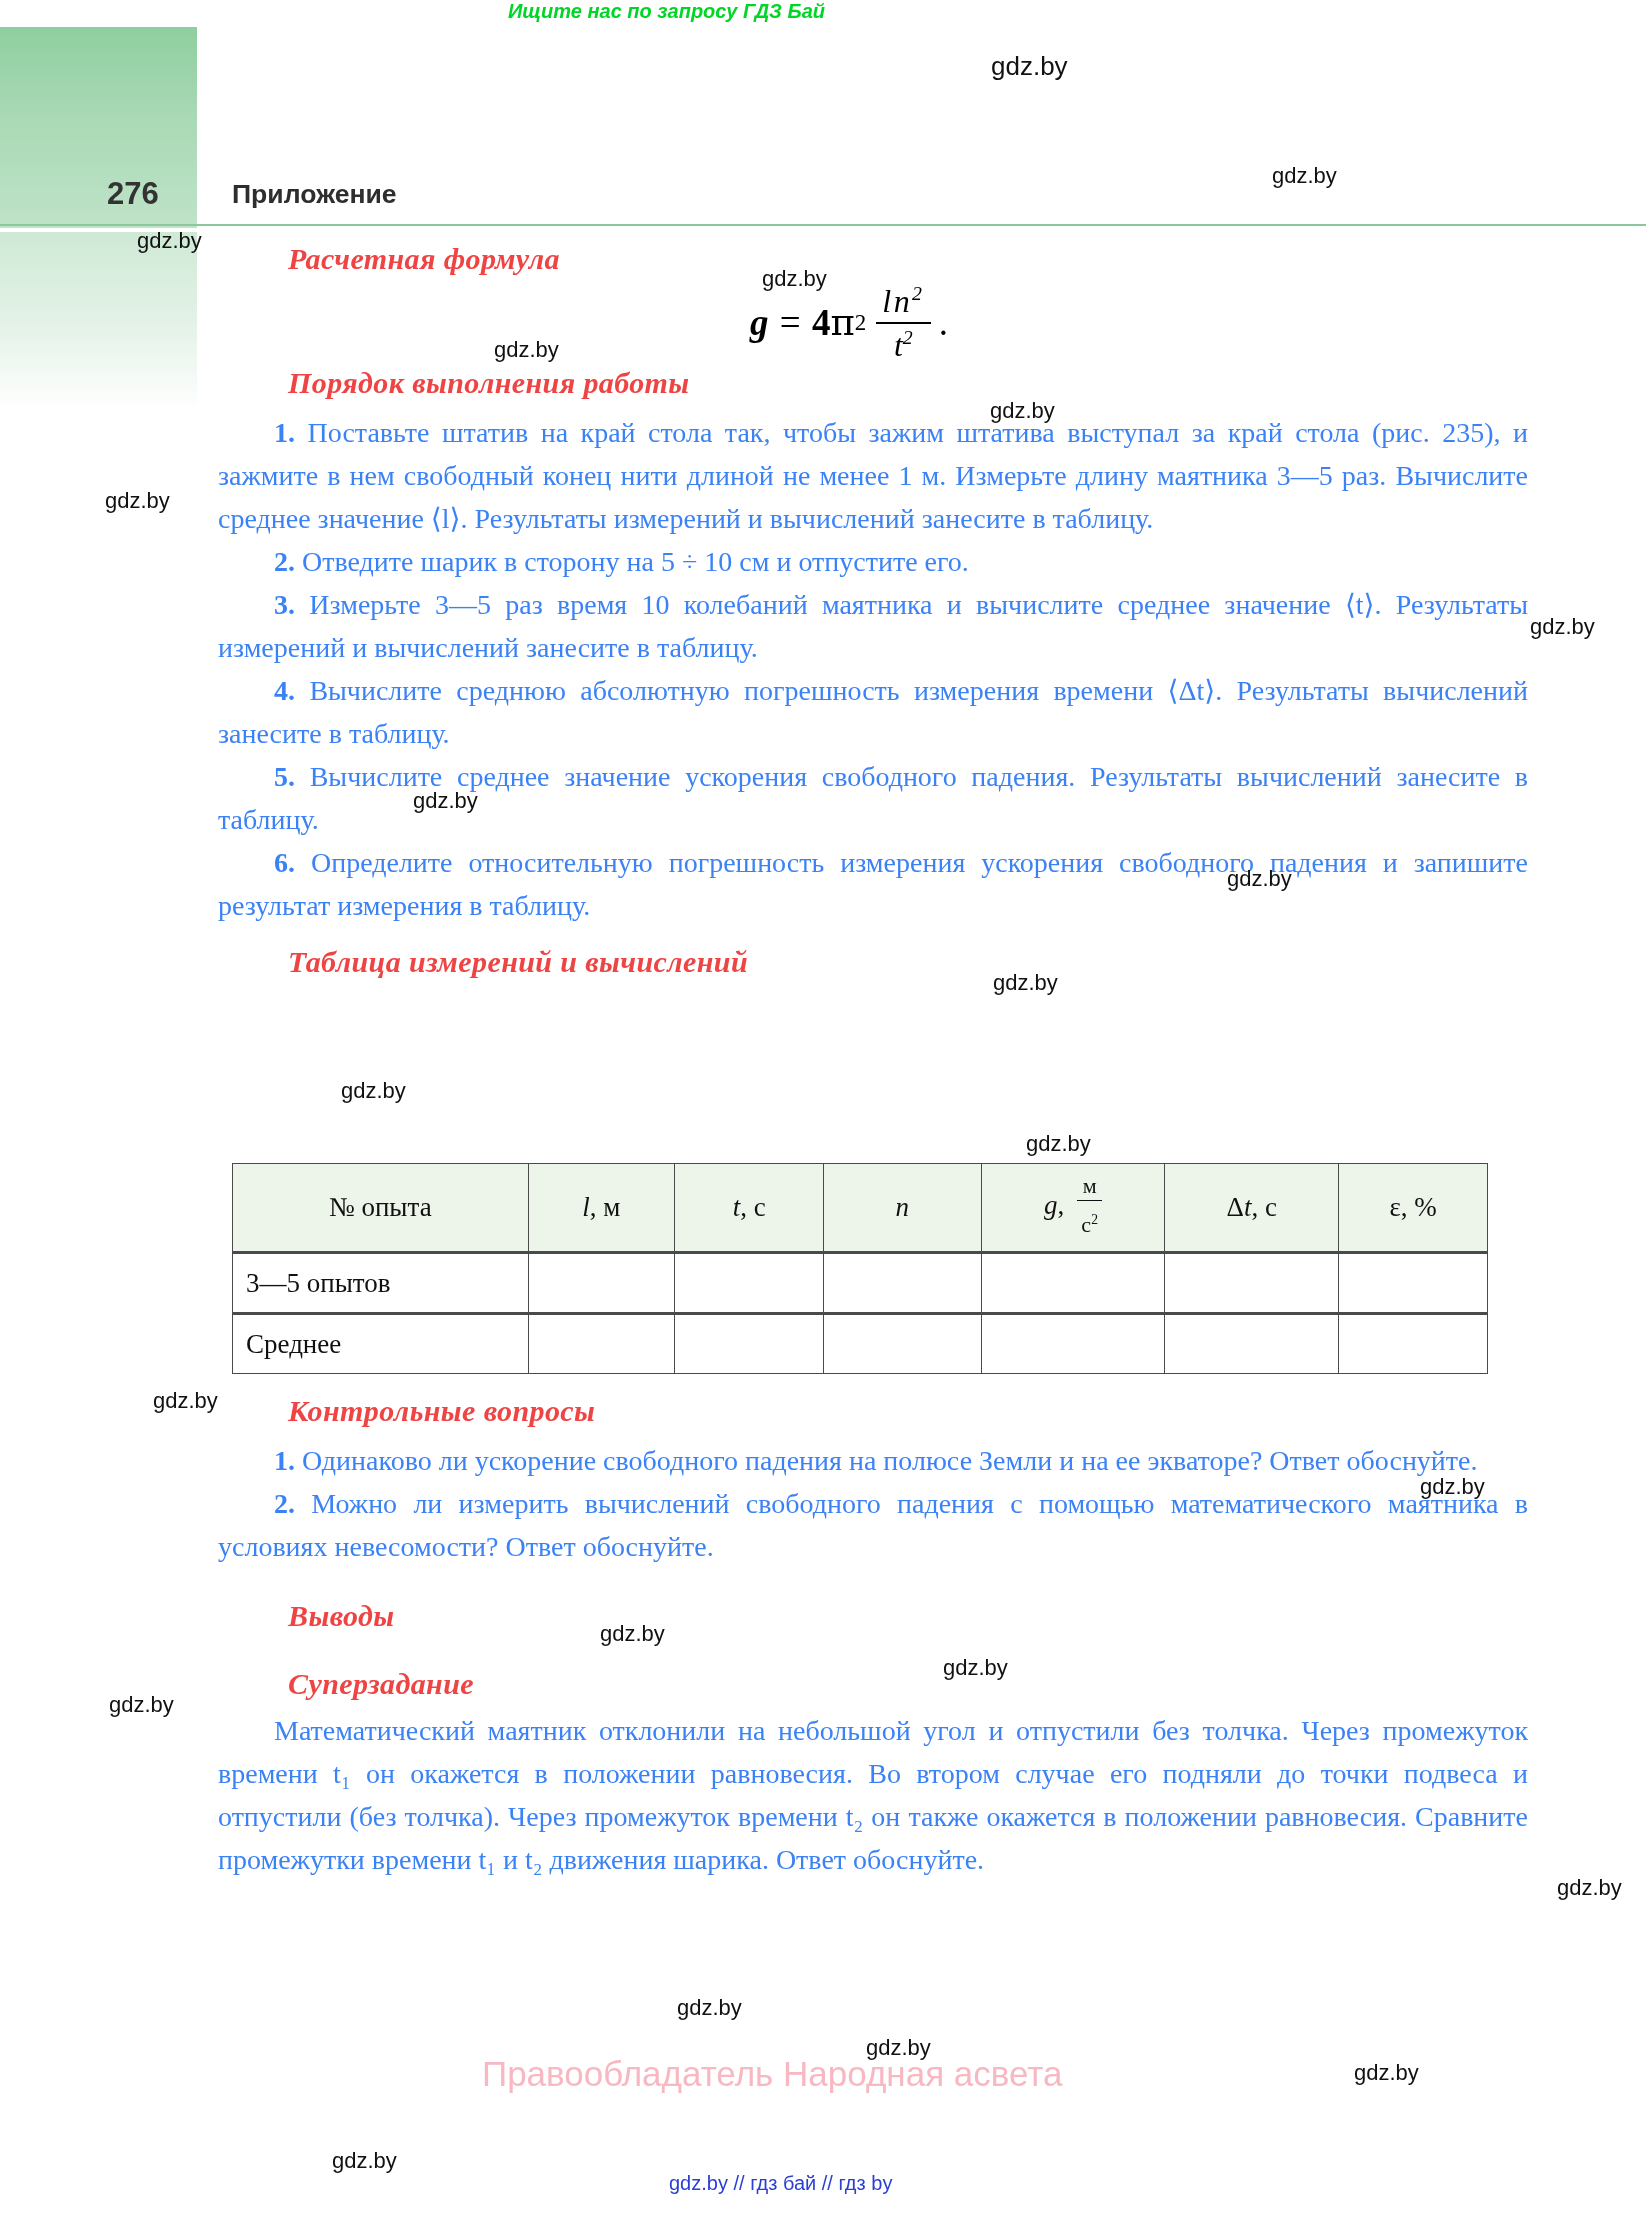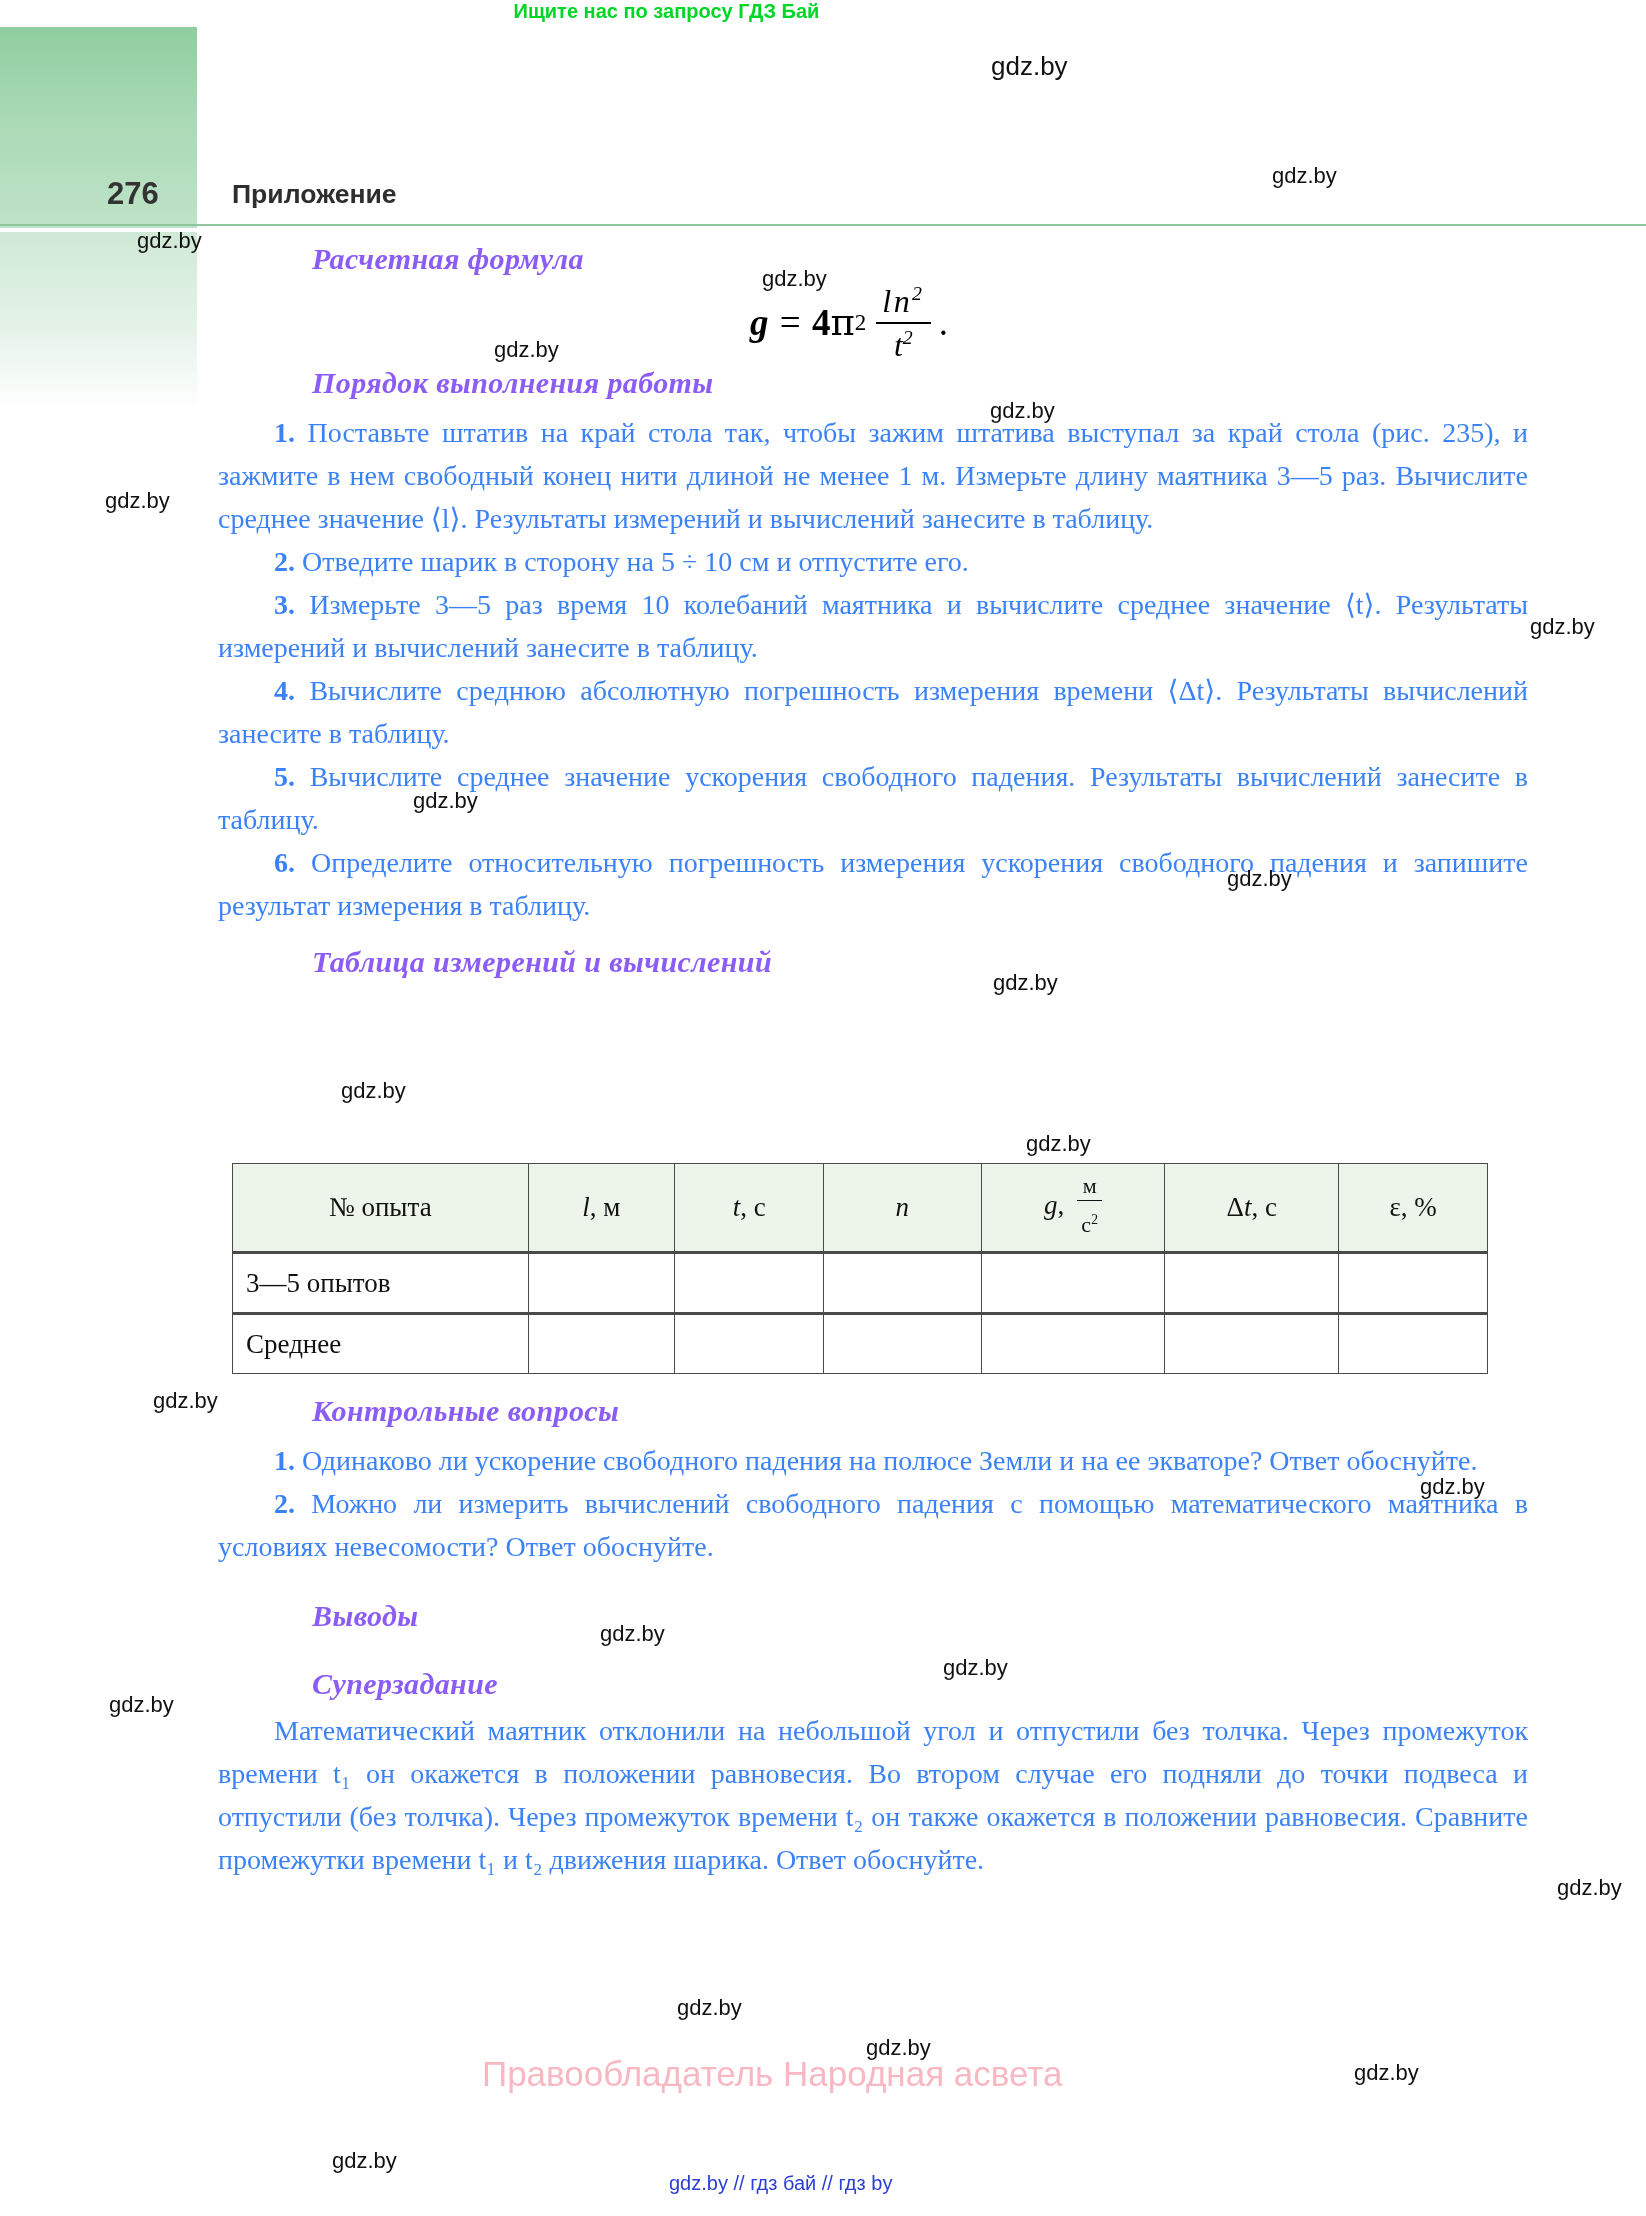"Ищите нас по запросу ГДЗ" .promo-bar { font-style: none -> italic }
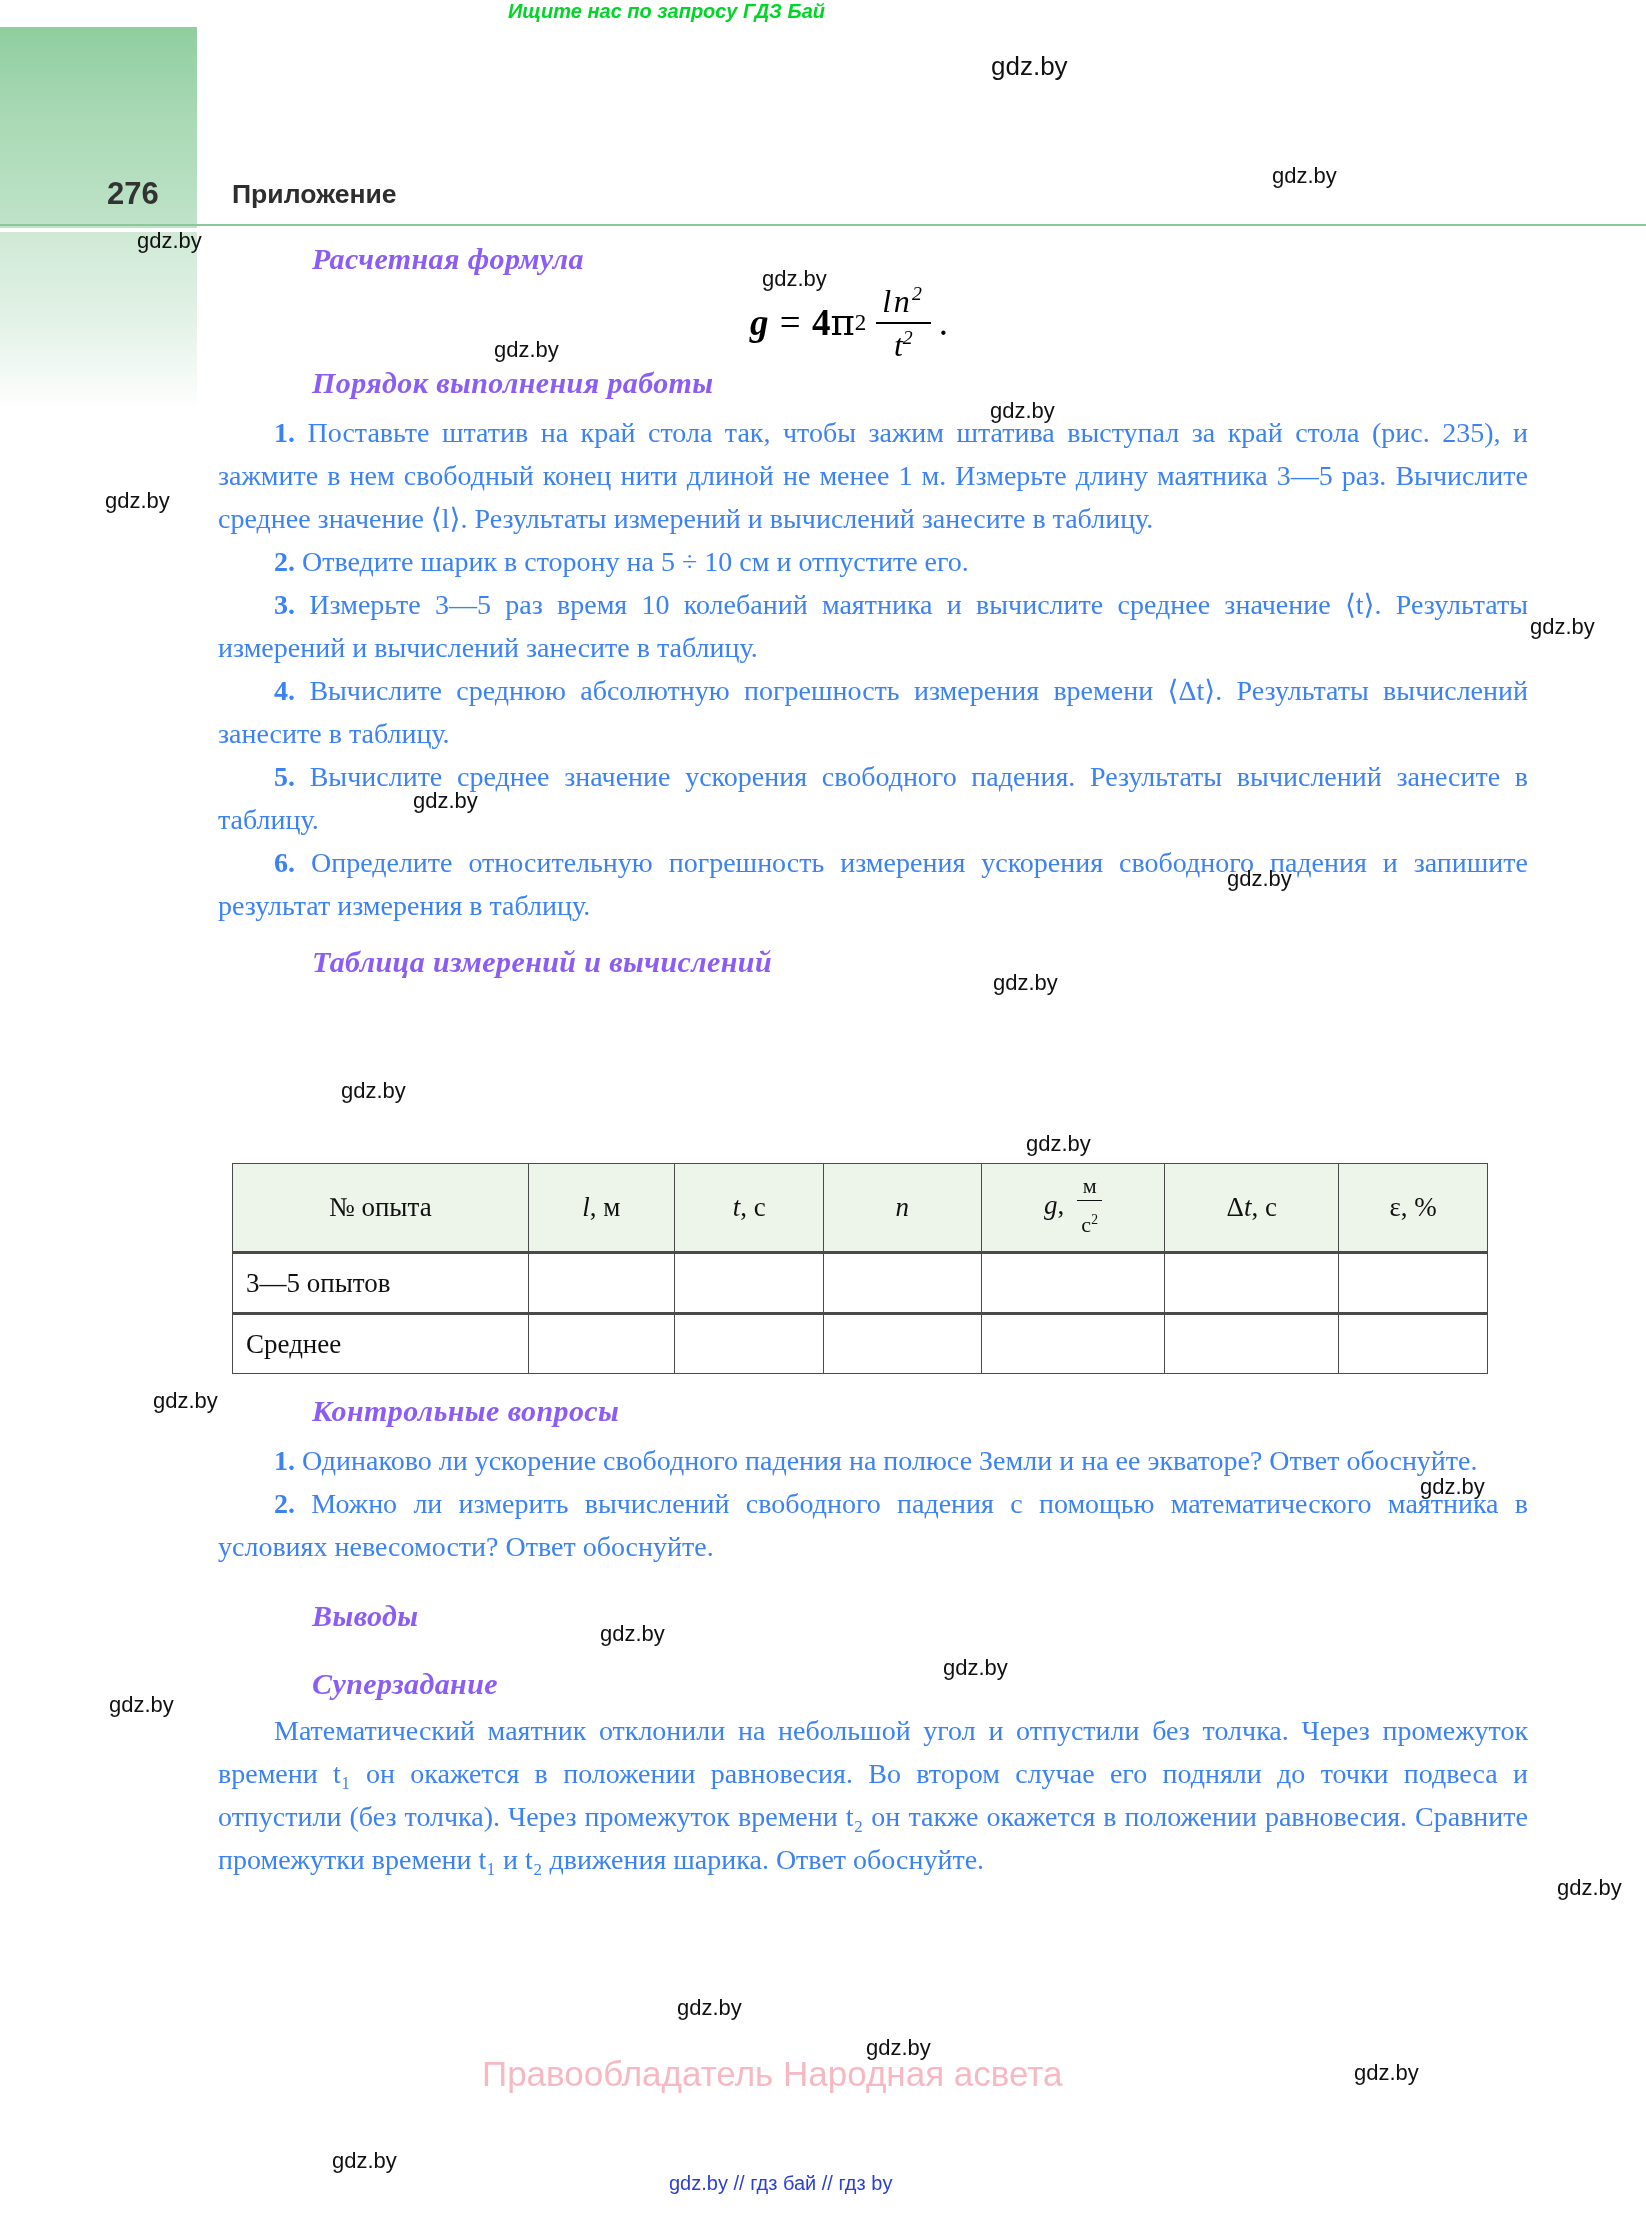"Расчетная формула" .sub-head { color: #8b5cf6 -> #ef4444; margin: 0 0 0 94px -> 0 0 0 70px }
